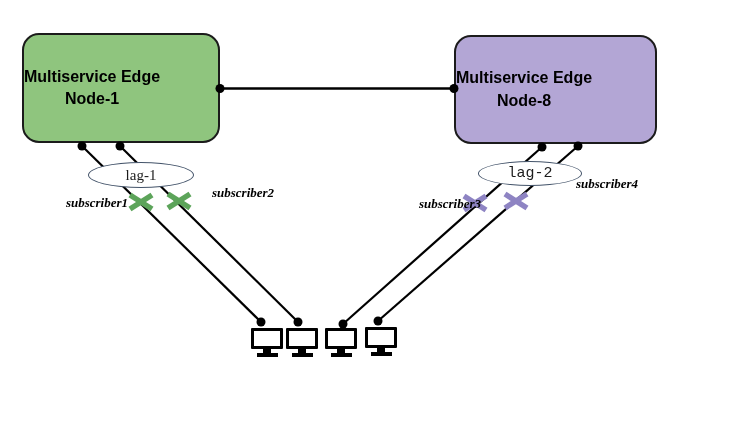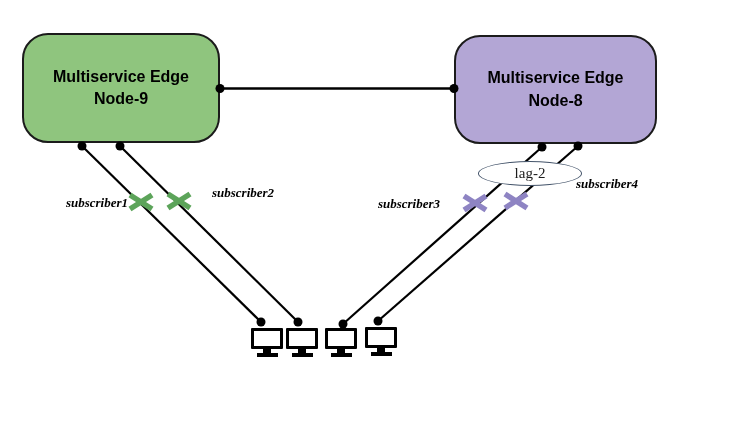"Multiservice Edge" .node { border-radius: 26px -> 17px; justify-content: center -> none }
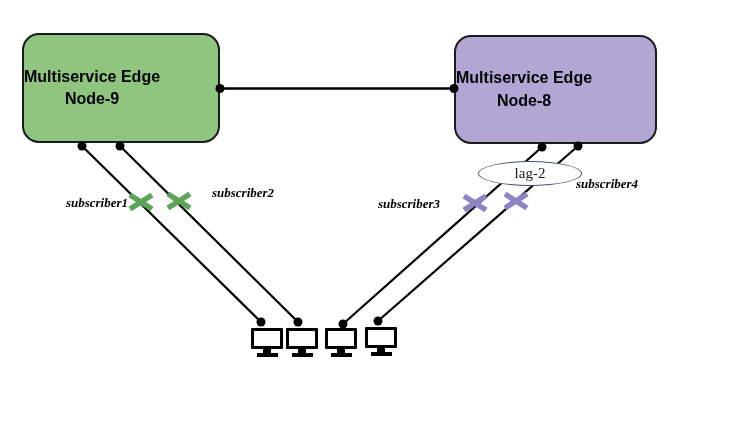"Node-9" span { text: Node-9 -> Node-1 }
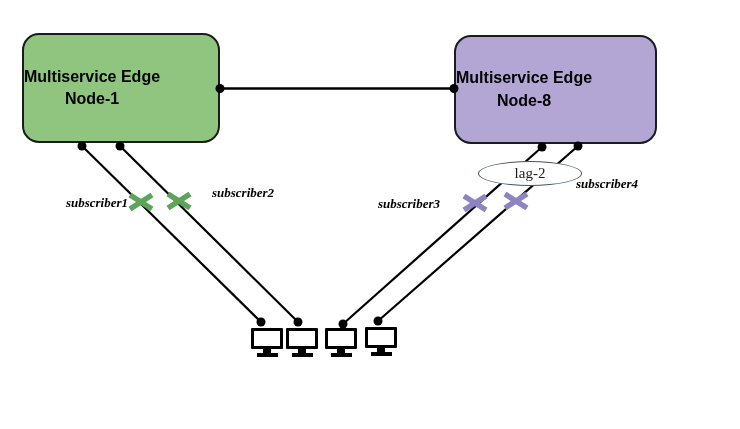"lag-1" div.lag { html: none -> <div> <span>lag-1</span> </div> }
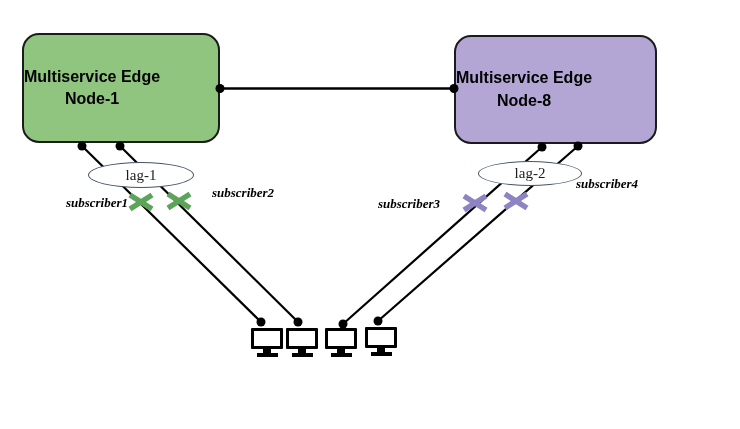"lag-2" .lag2 { font-family: none -> Liberation Mono, monospace }
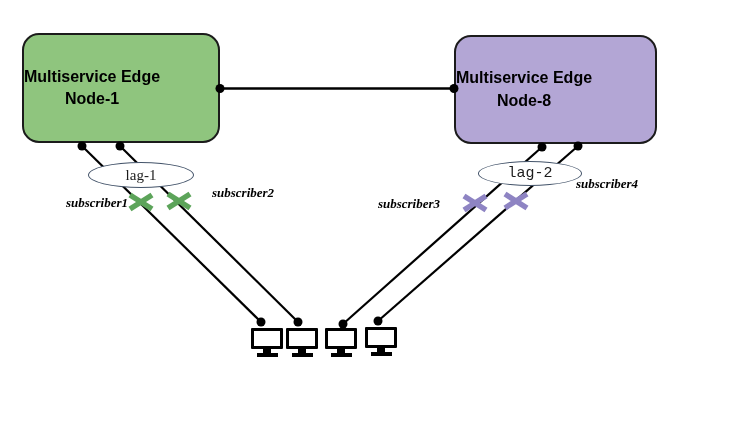"subscriber3" .s3 { left: 367px -> 408px }
